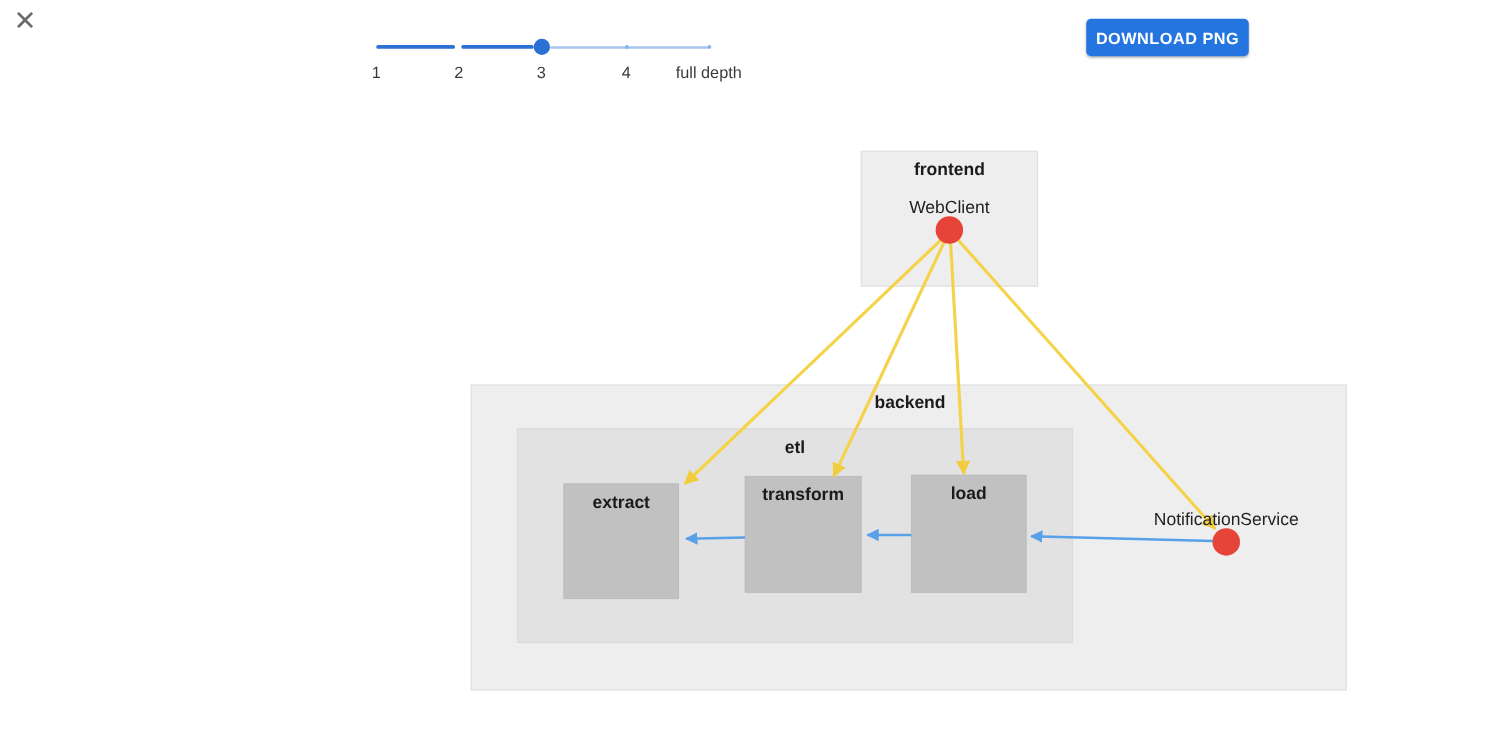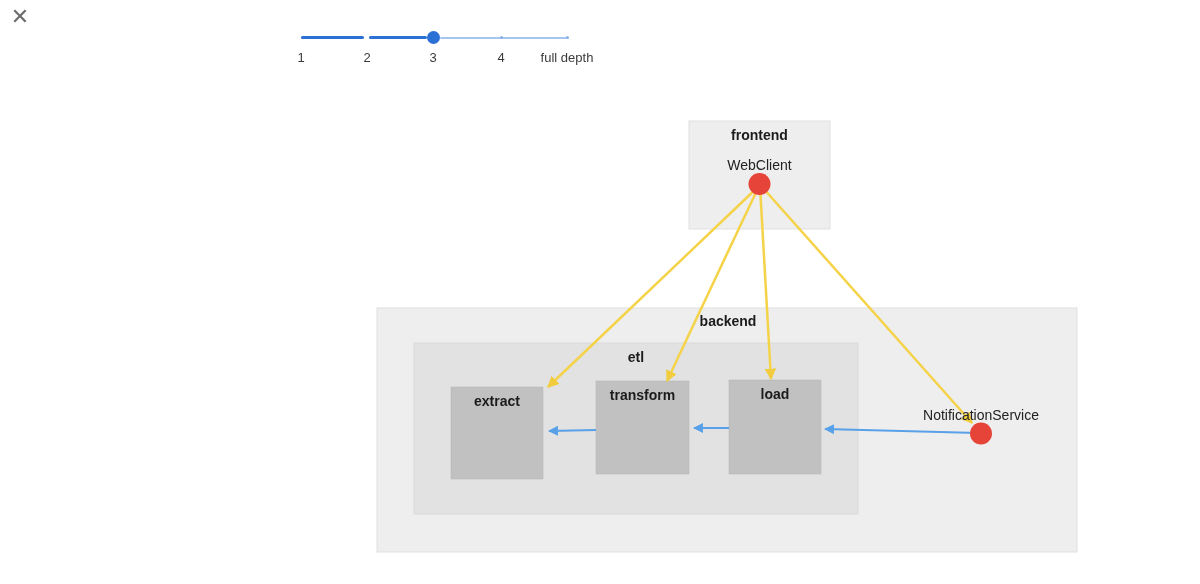"DOWNLOAD PNG" button.download-btn { html: none -> <button>DOWNLOAD PNG</button> }
